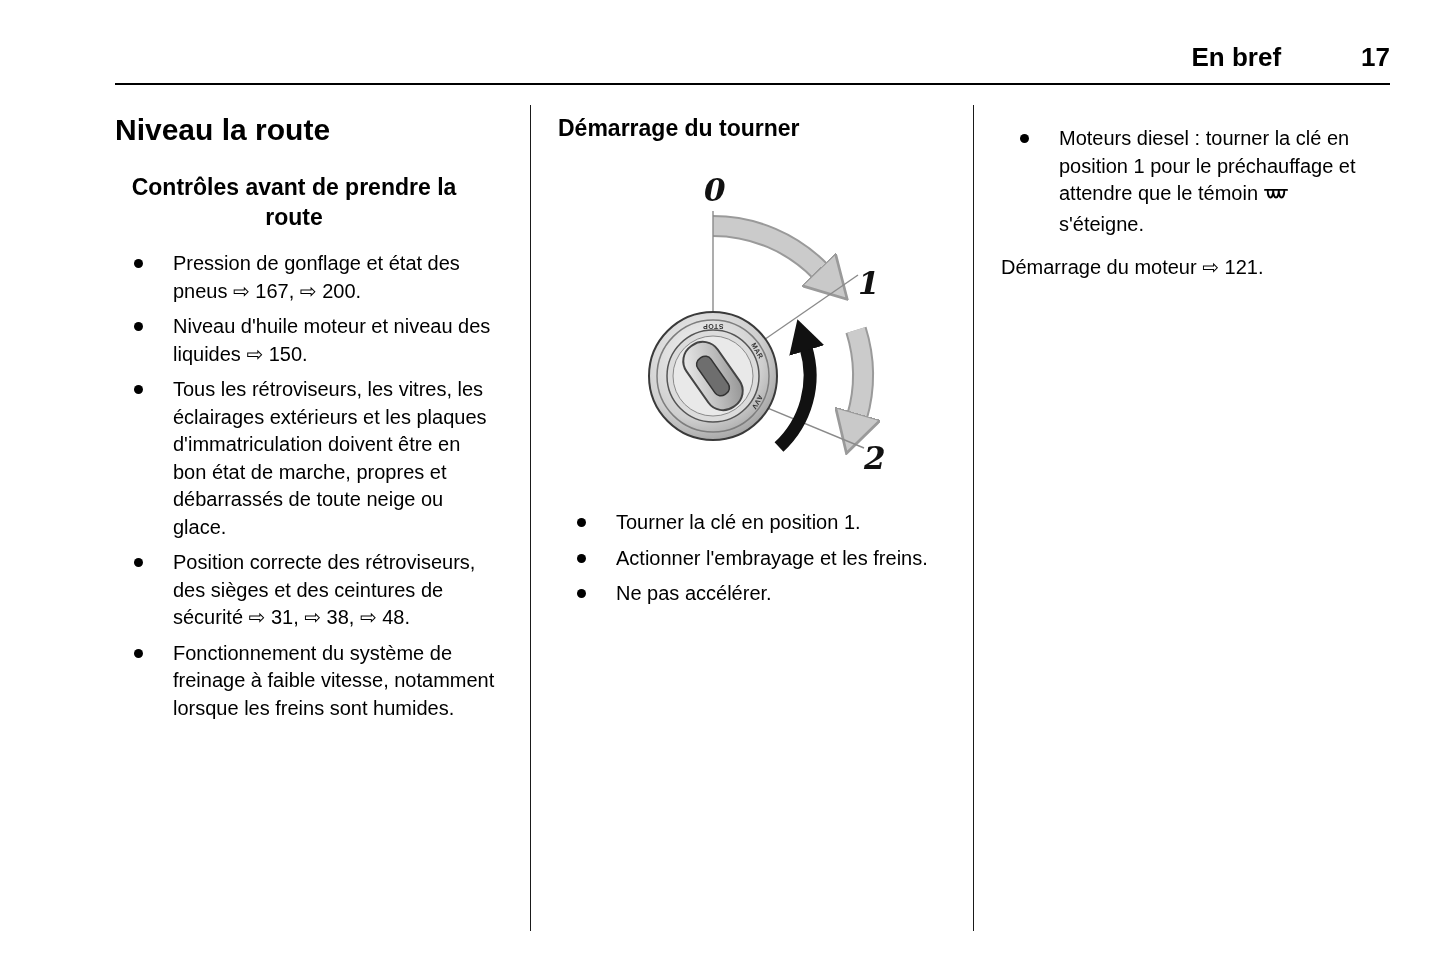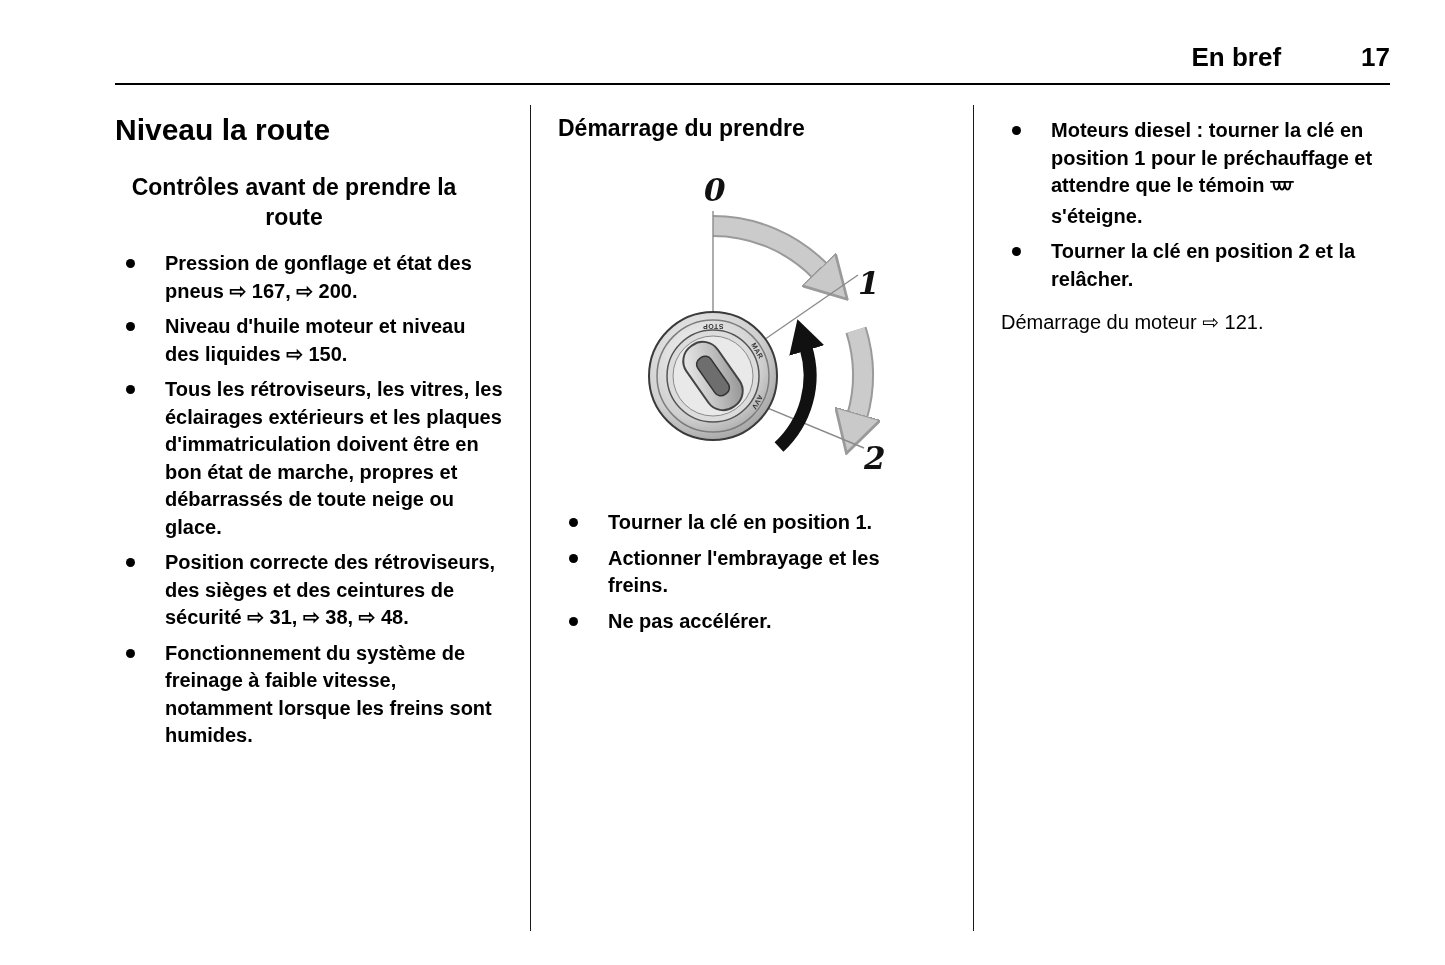"Démarrage du prendre" h2 { text: prendre -> tourner }
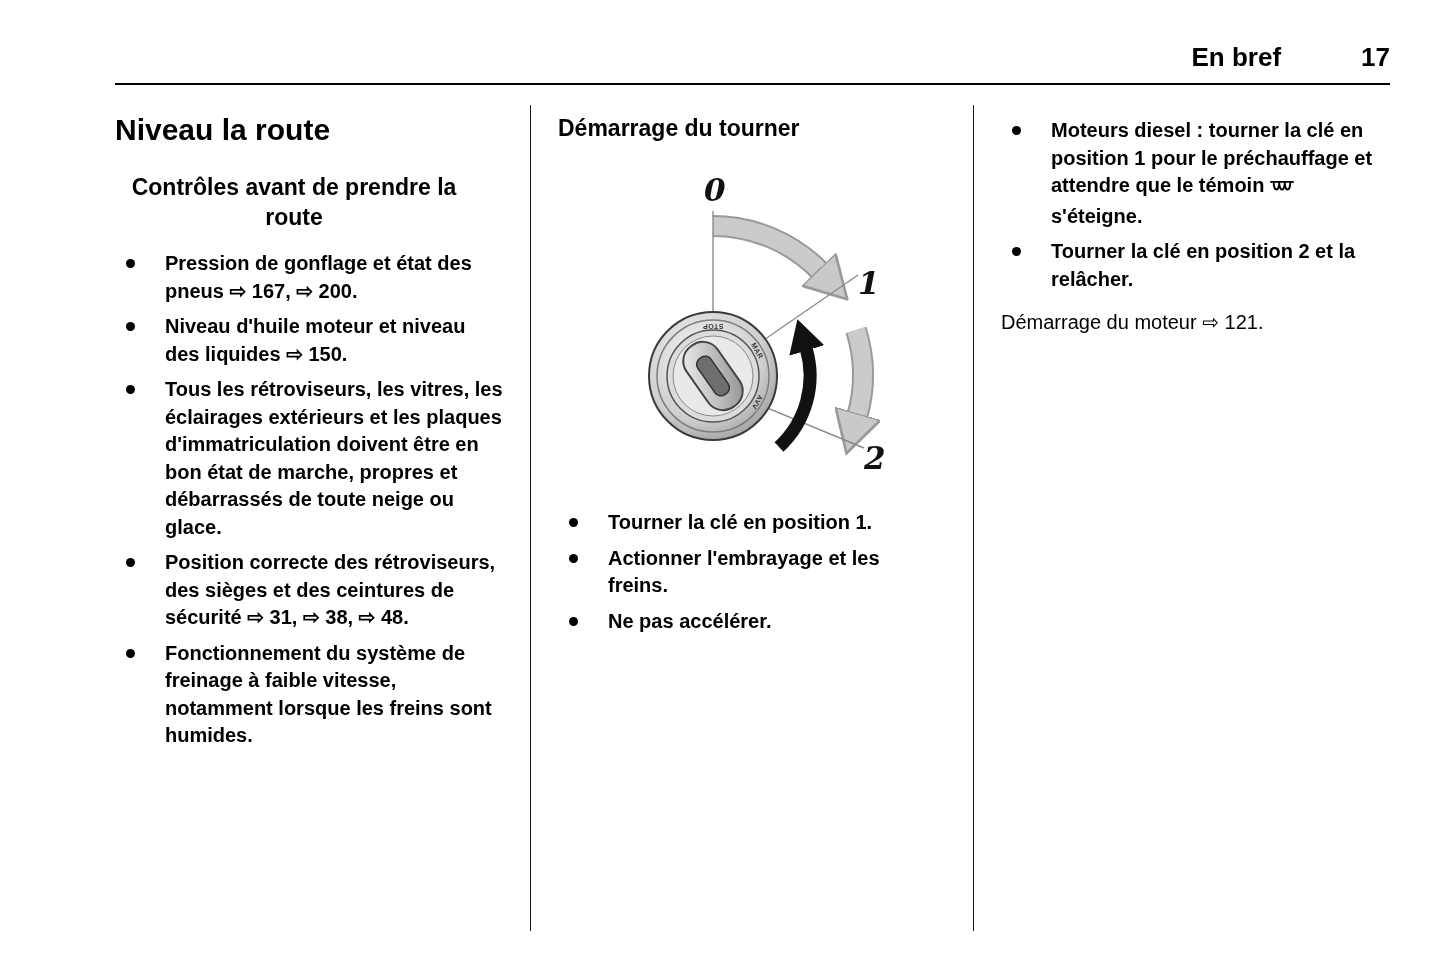"Moteurs diesel : tourner la" ul { font-weight: bold -> none; margin: 4px -> 12px }
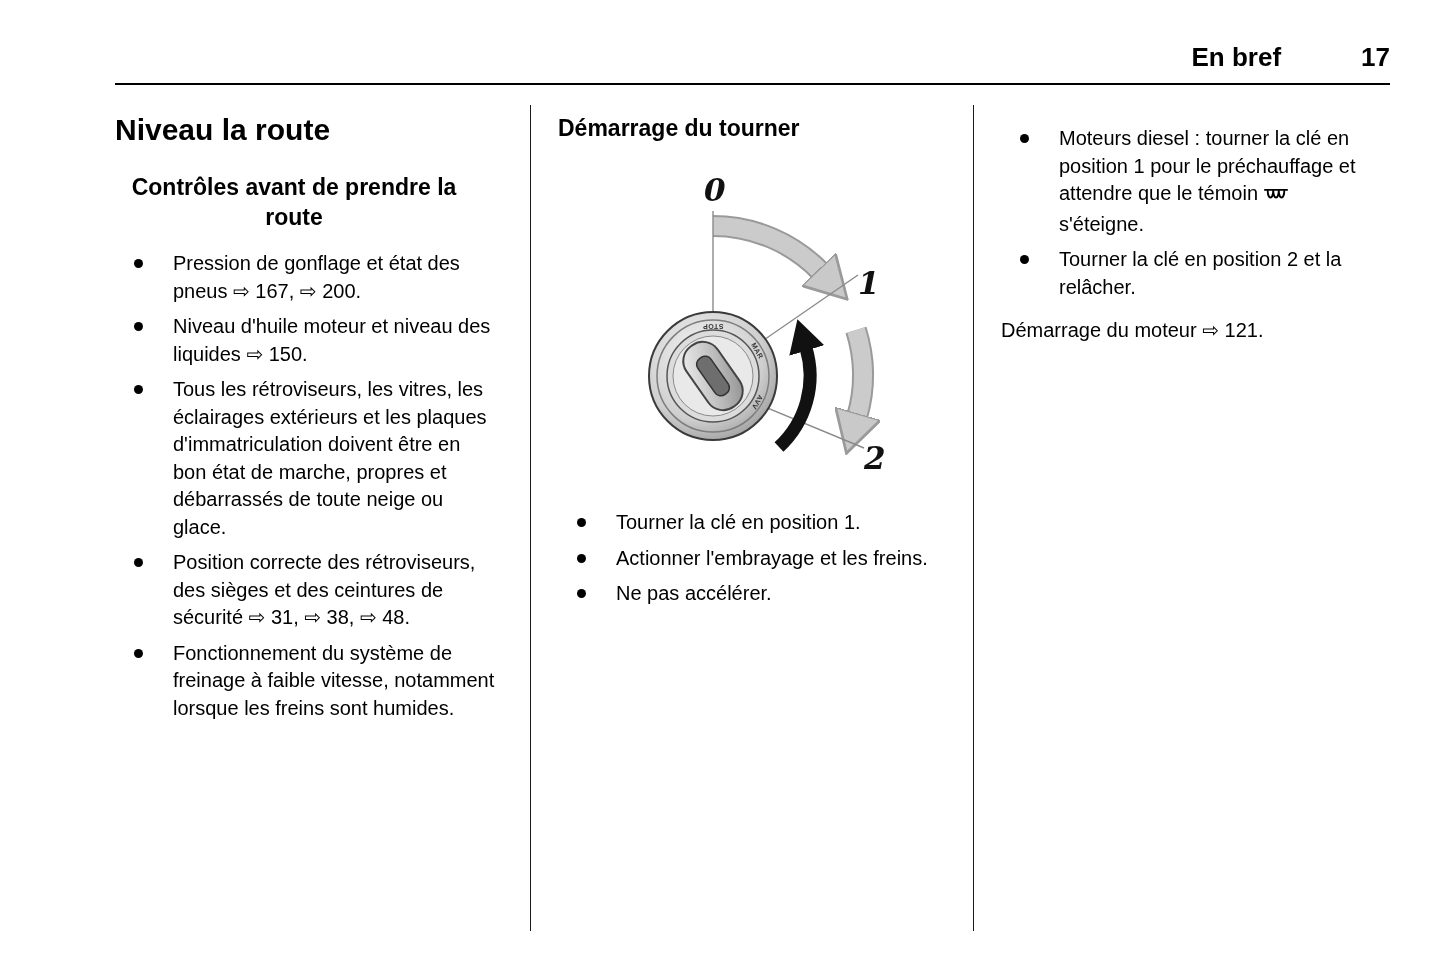"Tourner la clé en position 2" li { html: <li>Tourner la clé en position 2 et la relâcher.</li> -> none }
